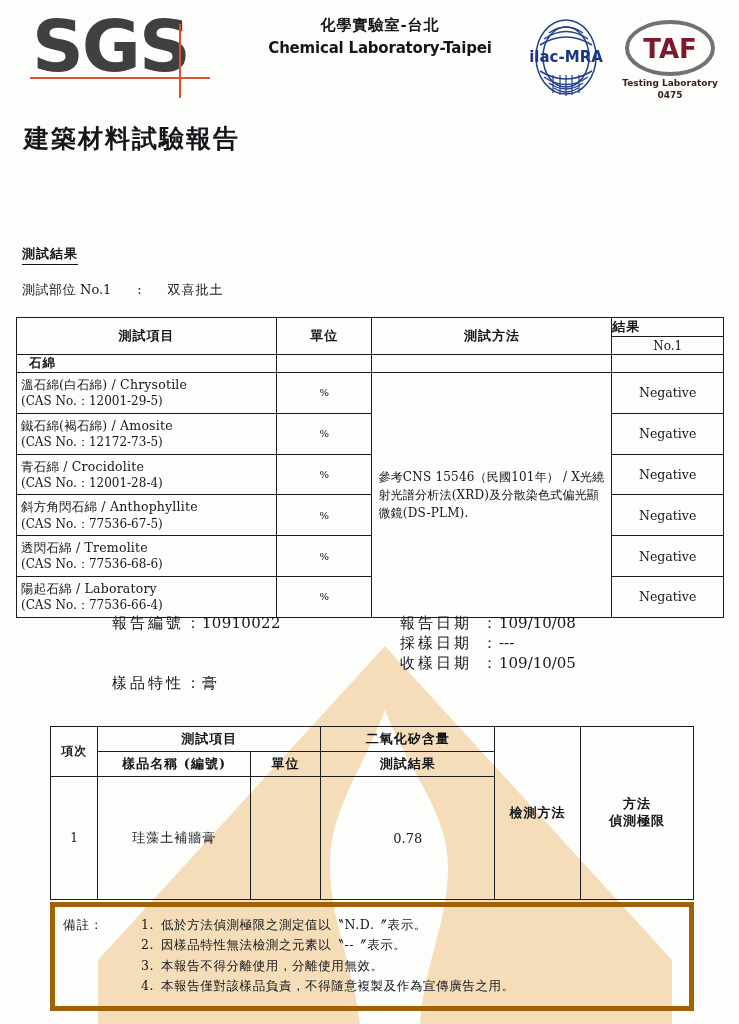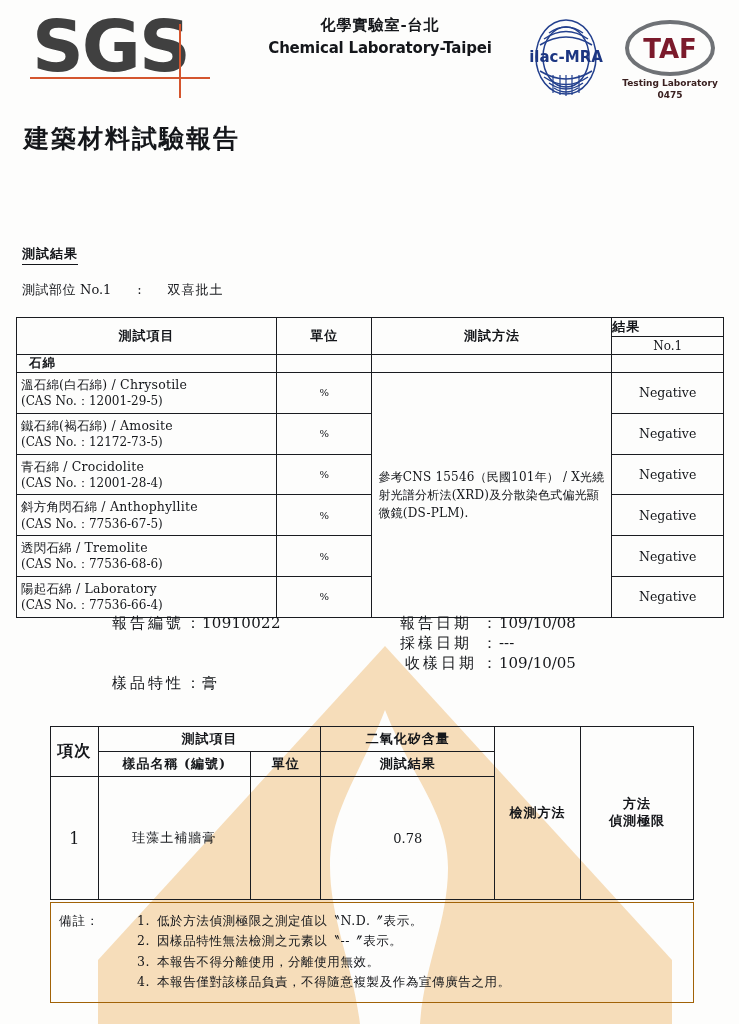"收樣日期 ：109/10/05" .ib-r3 { text-align: center -> none }
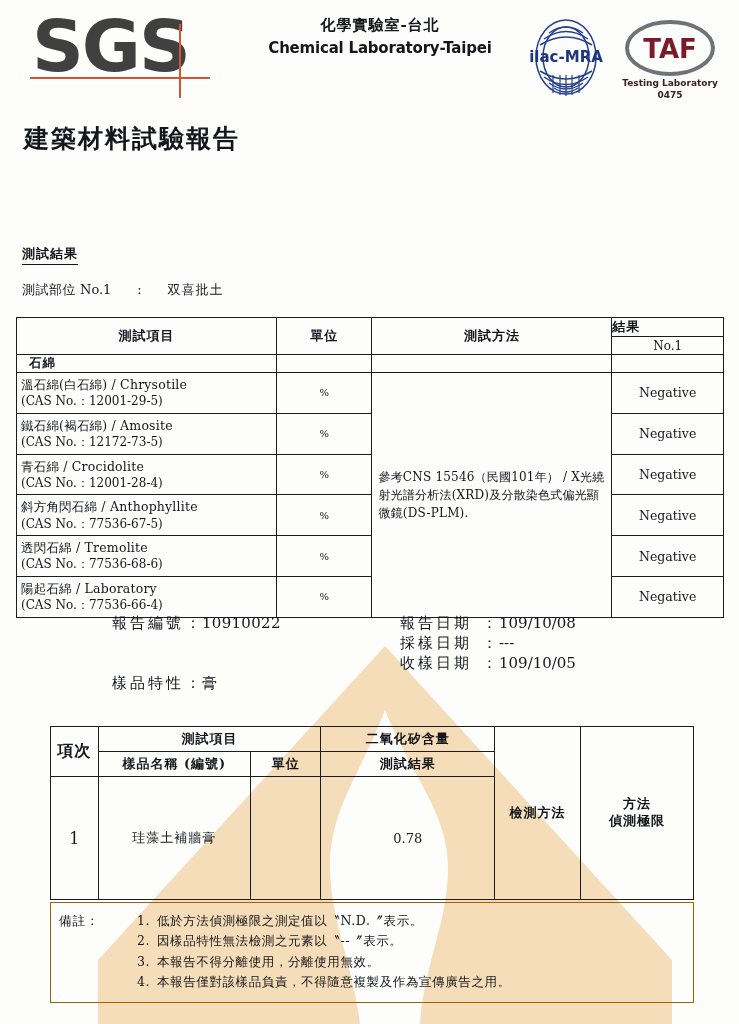"項次" #table2 .seq-cell { font-size: 16px -> 12px }
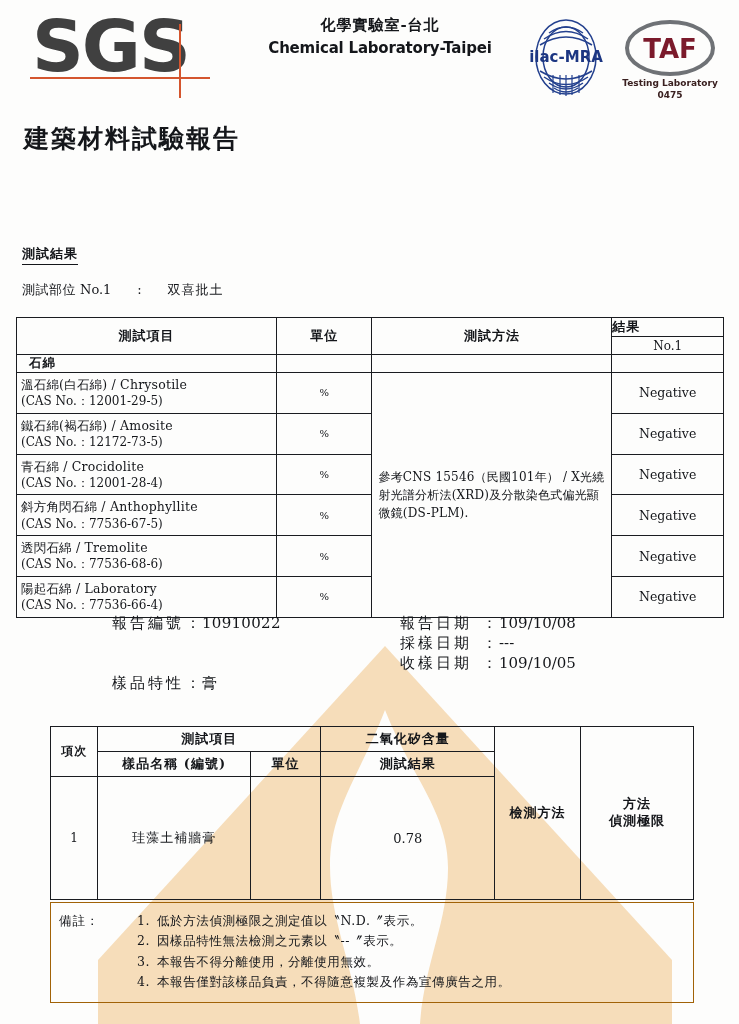"備註：" #notes-table td { border: 1px solid #a16207 -> 5px solid #a16207 }
